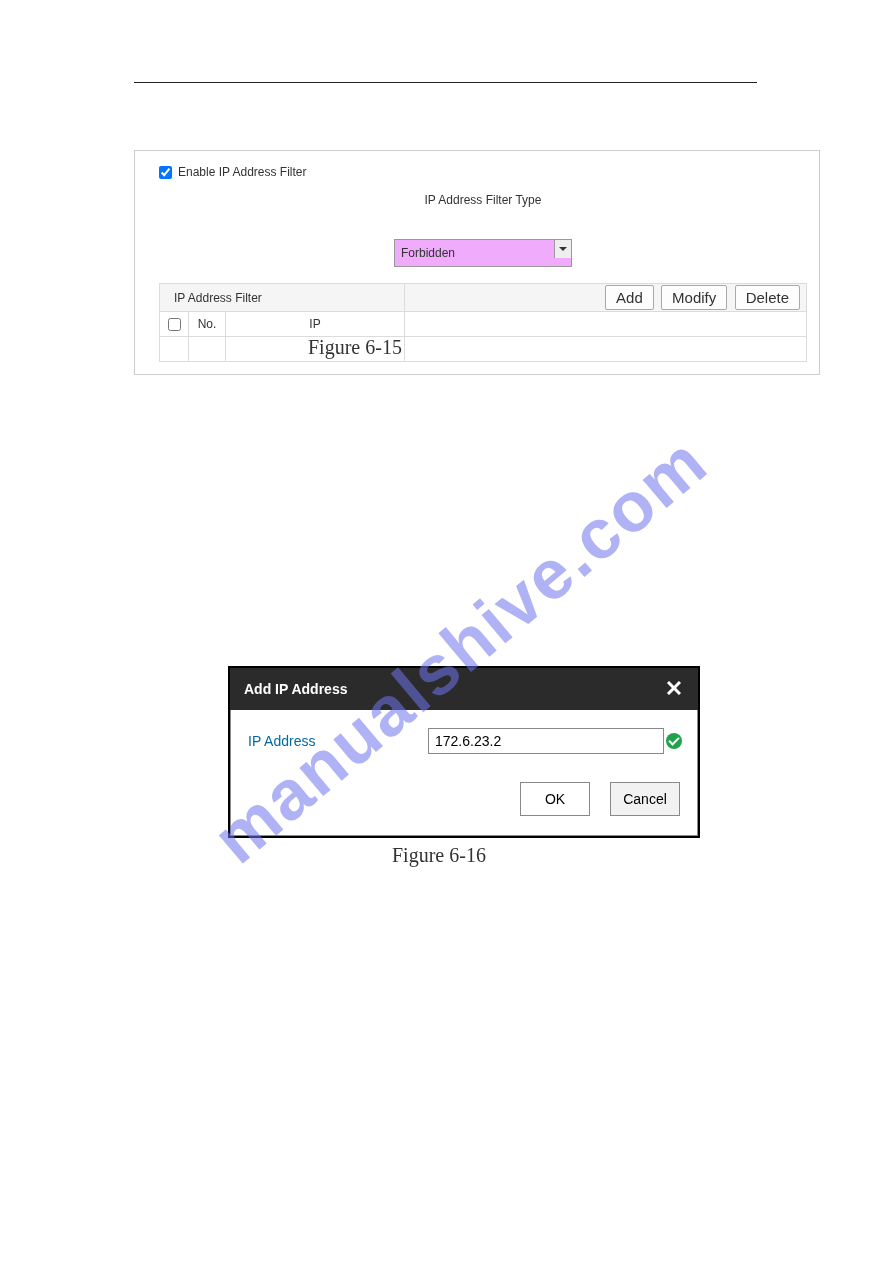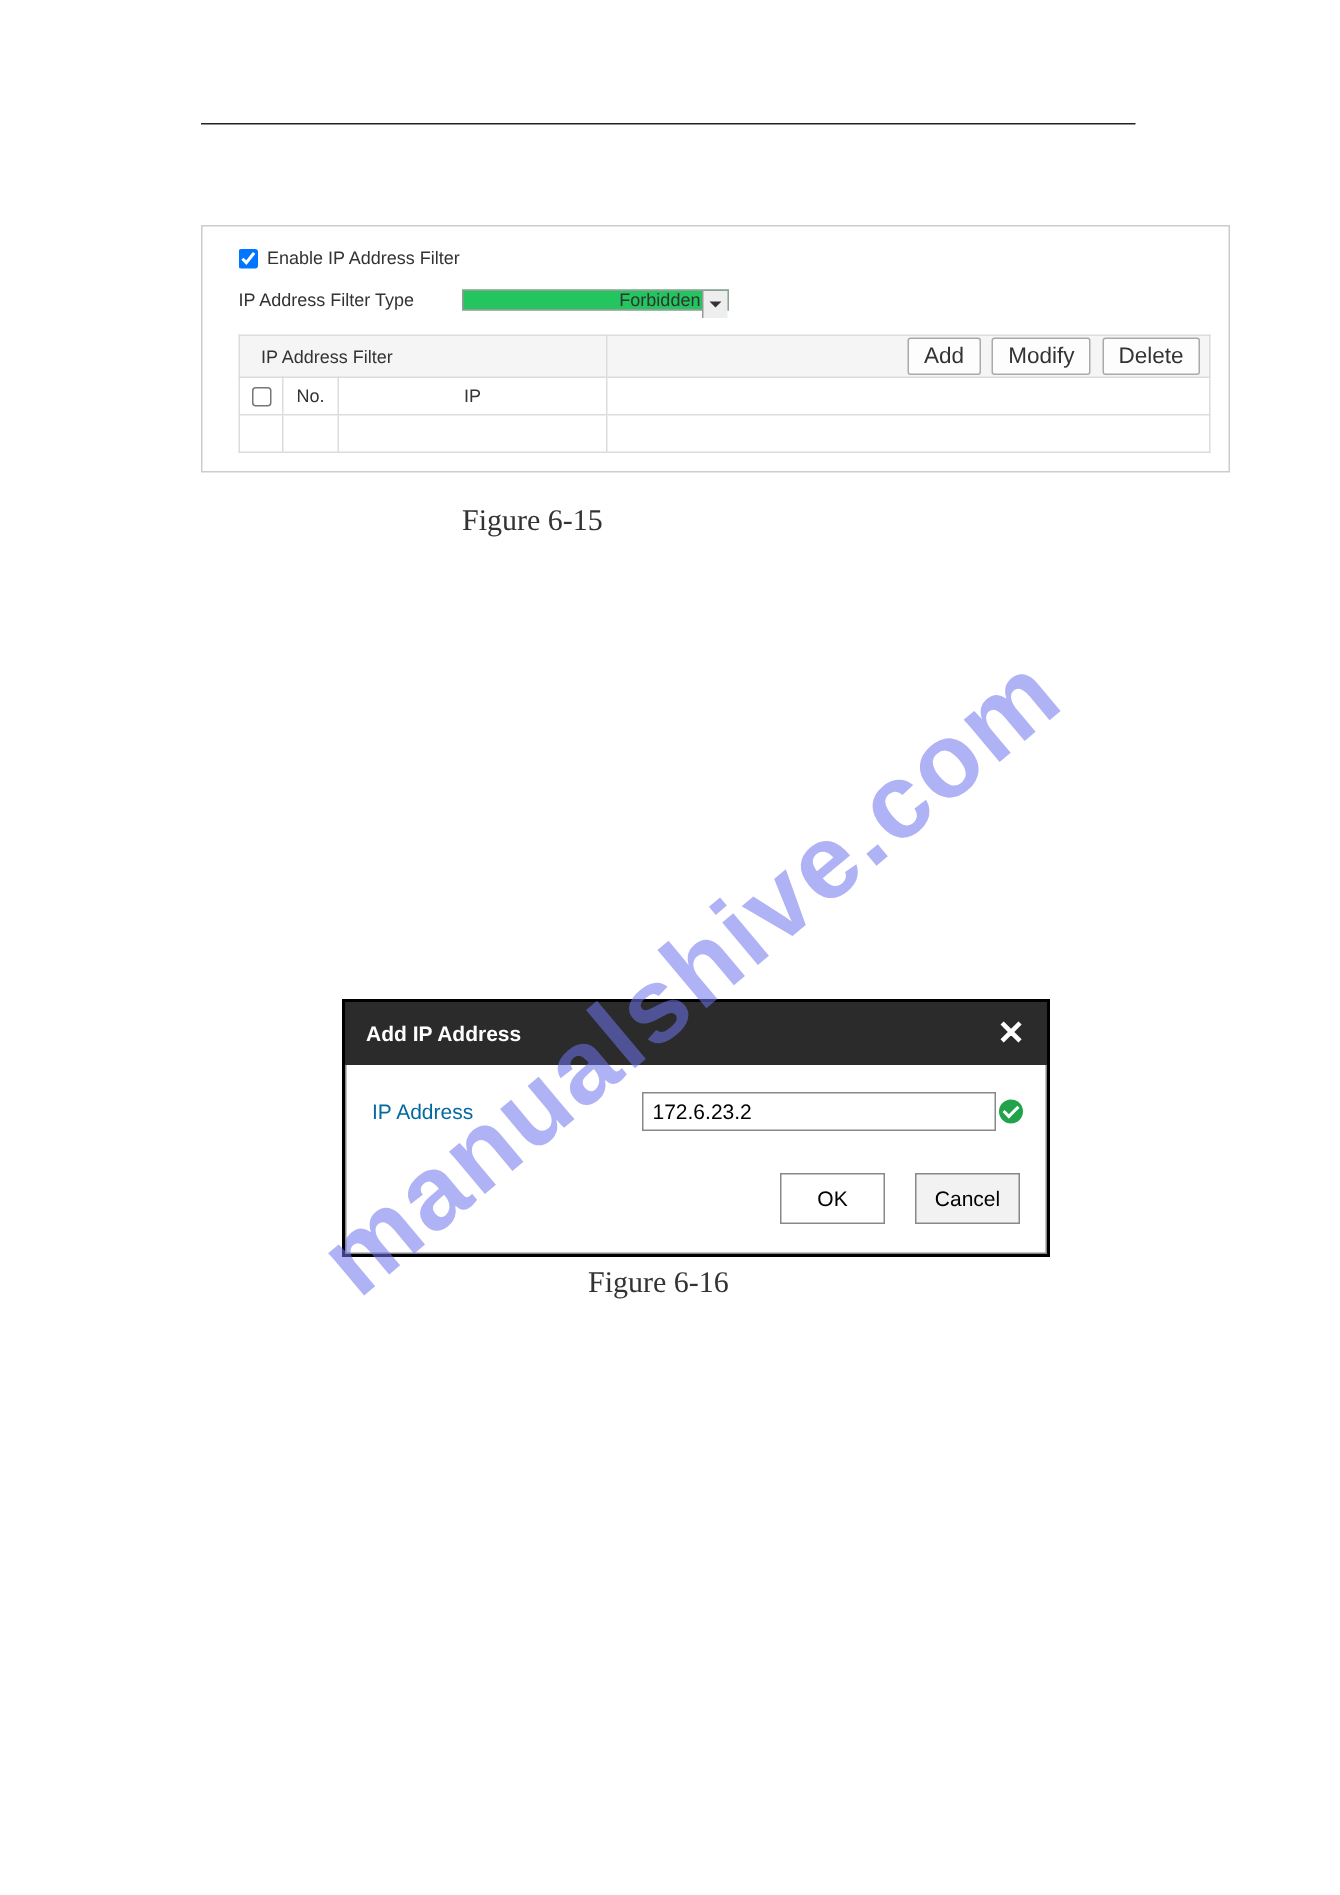"IP Address Filter Type" .row-type { flex-direction: none -> column }
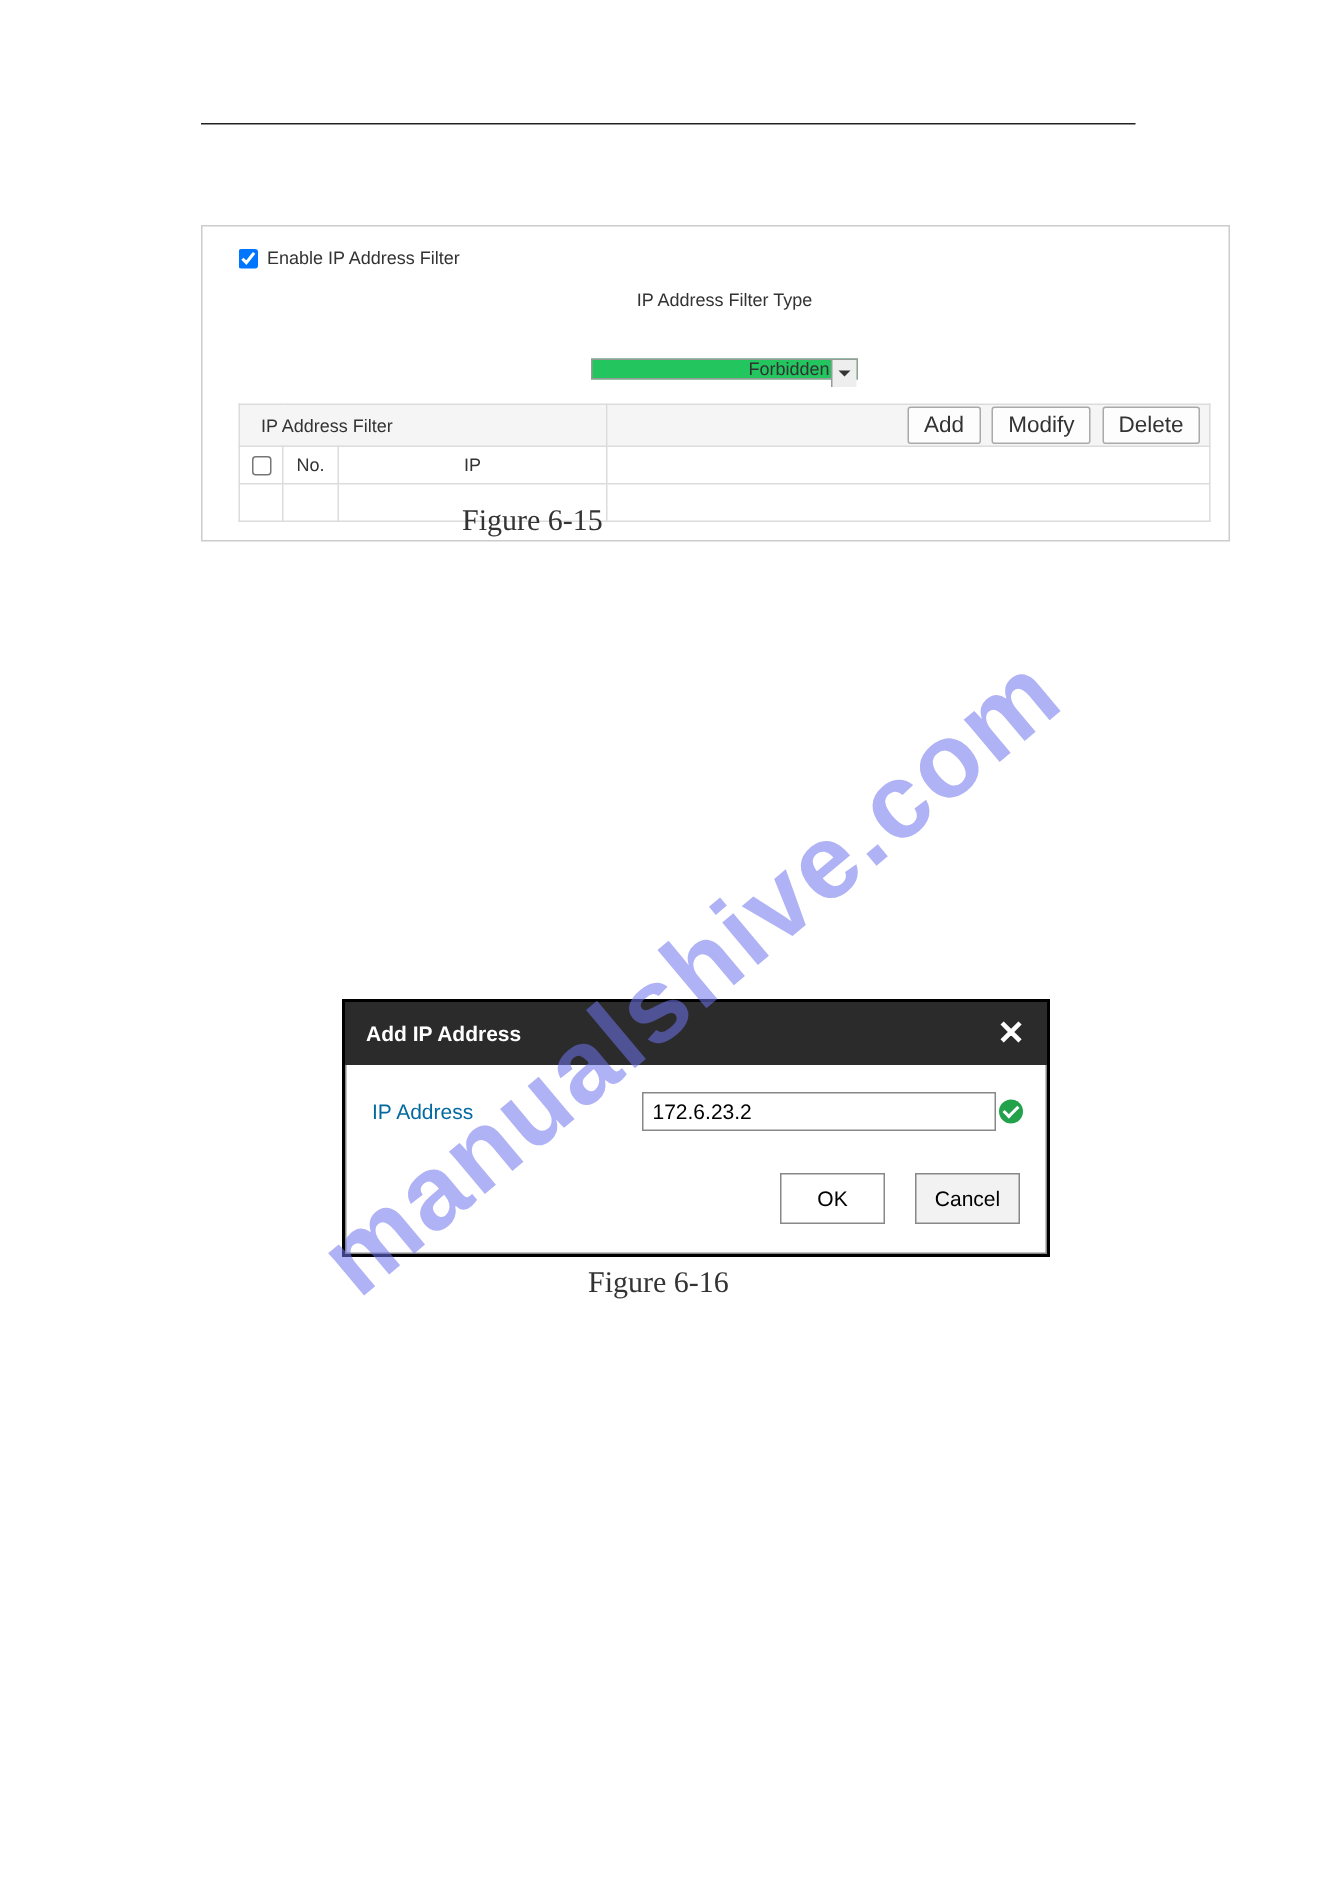"Forbidden" .select-wrap { background: #22c55e -> #f0abfc; height: 14px -> 28px; justify-content: flex-end -> none }
